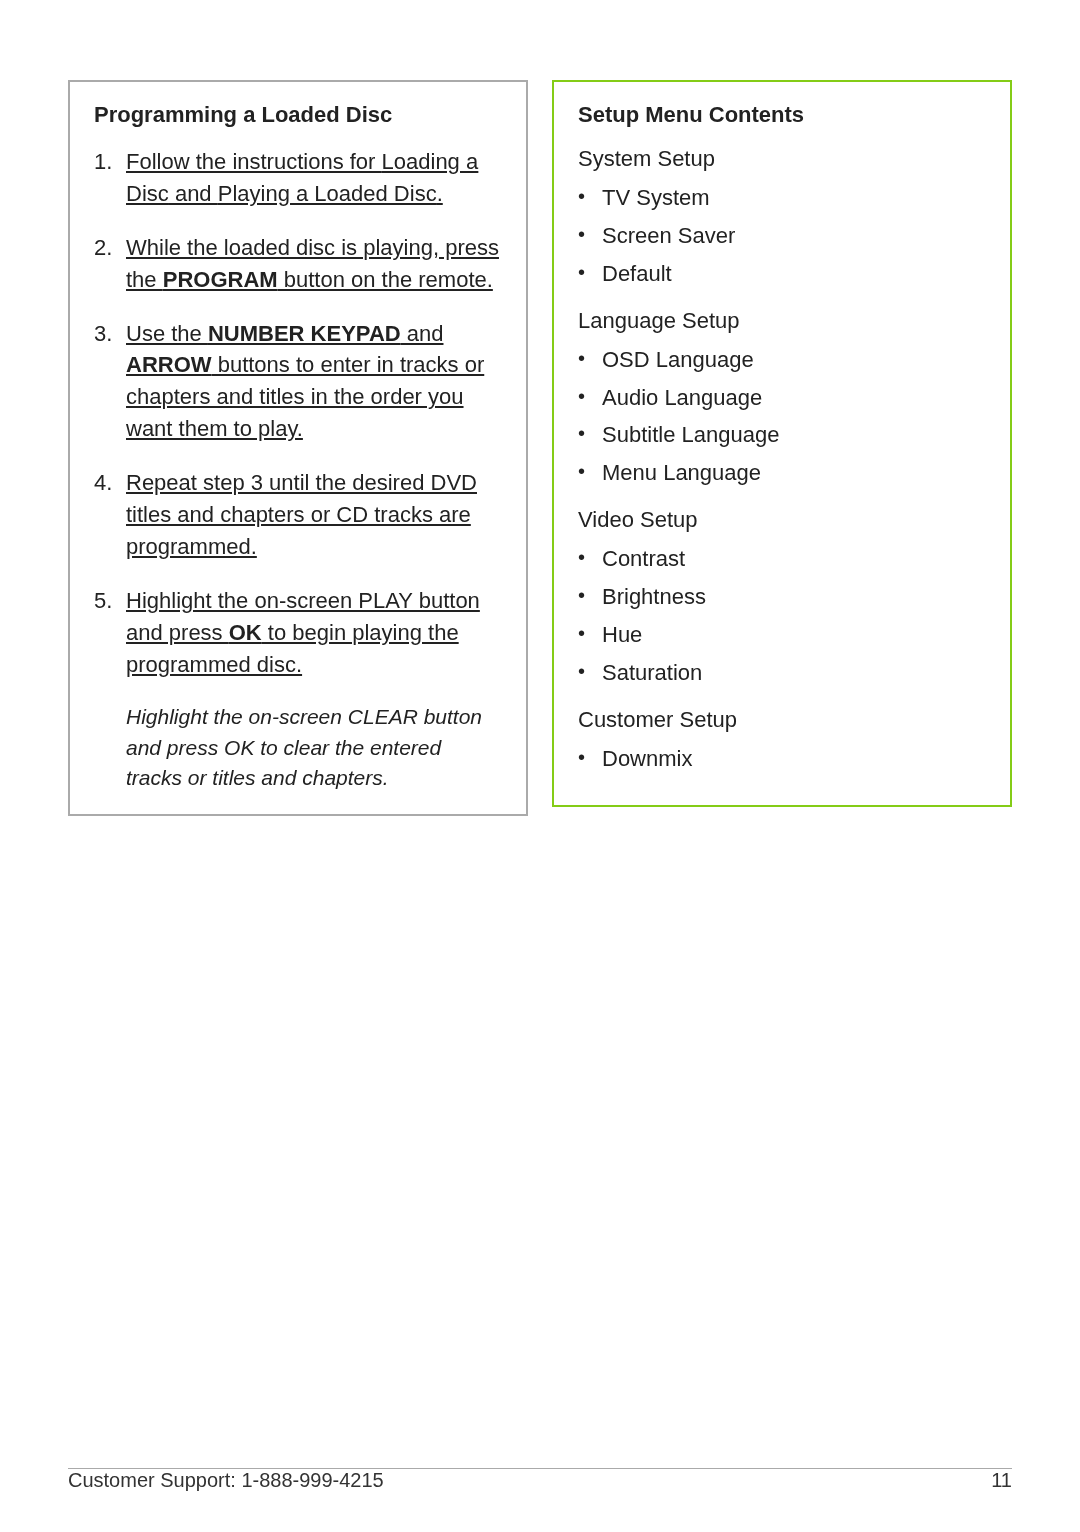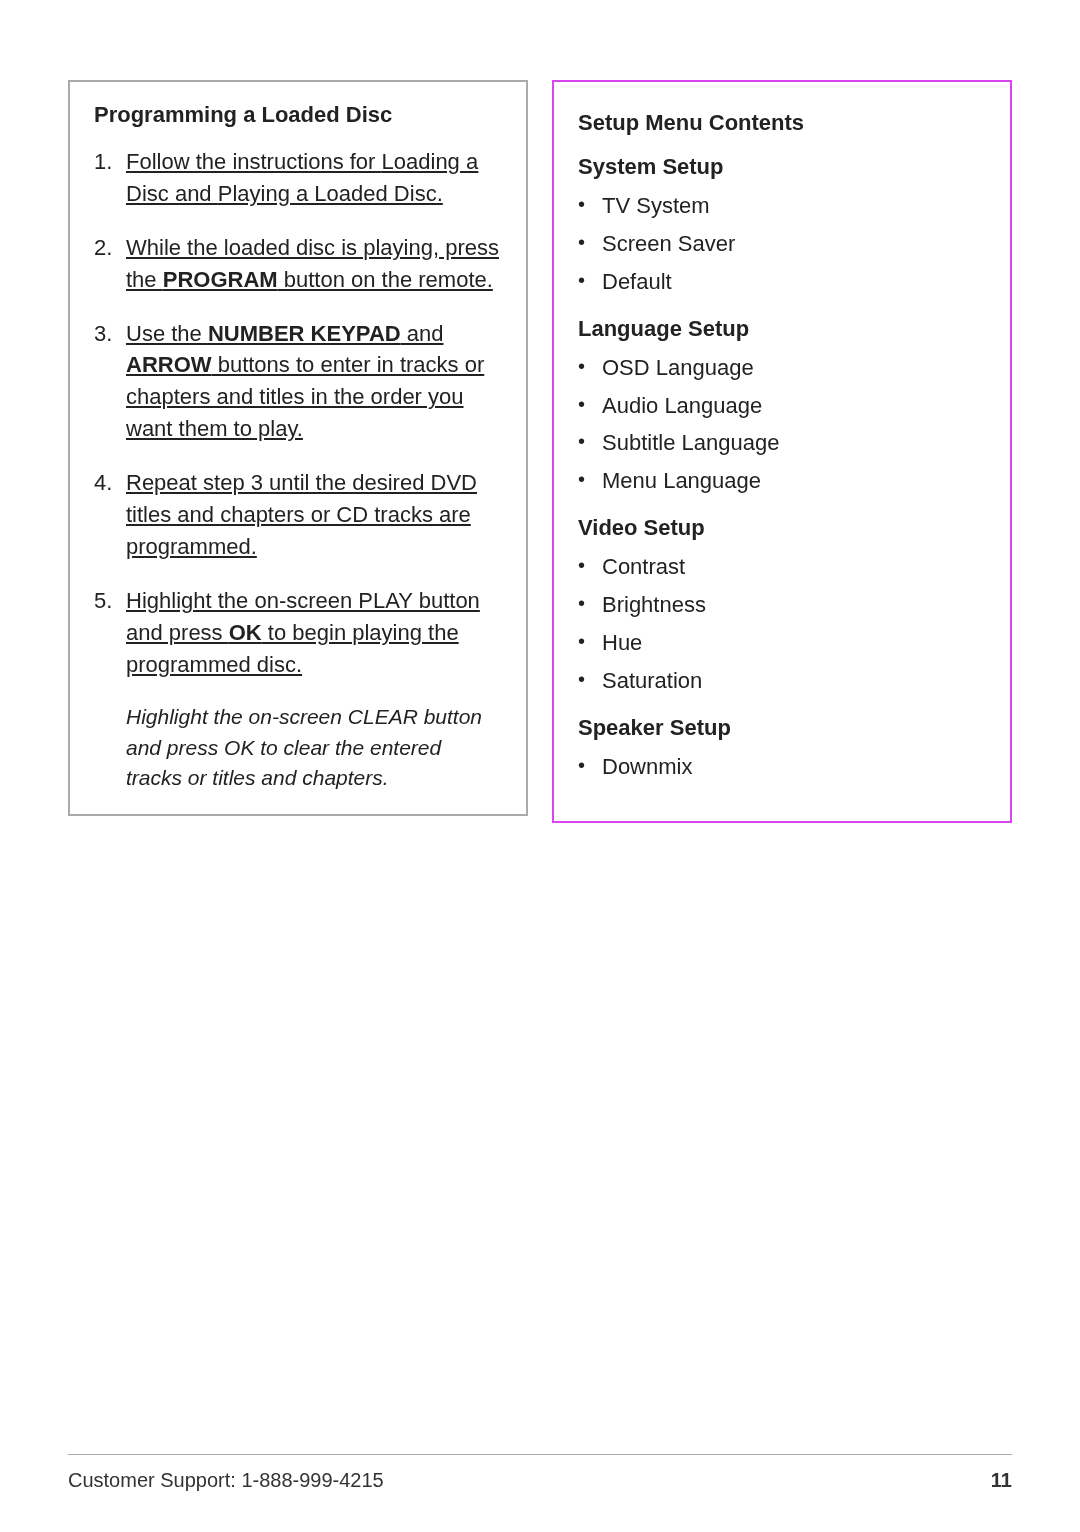"Setup Menu Contents" .right-column { border: 2px solid #d946ef -> 2px solid #84cc16; padding: 28px 24px -> 20px 24px }
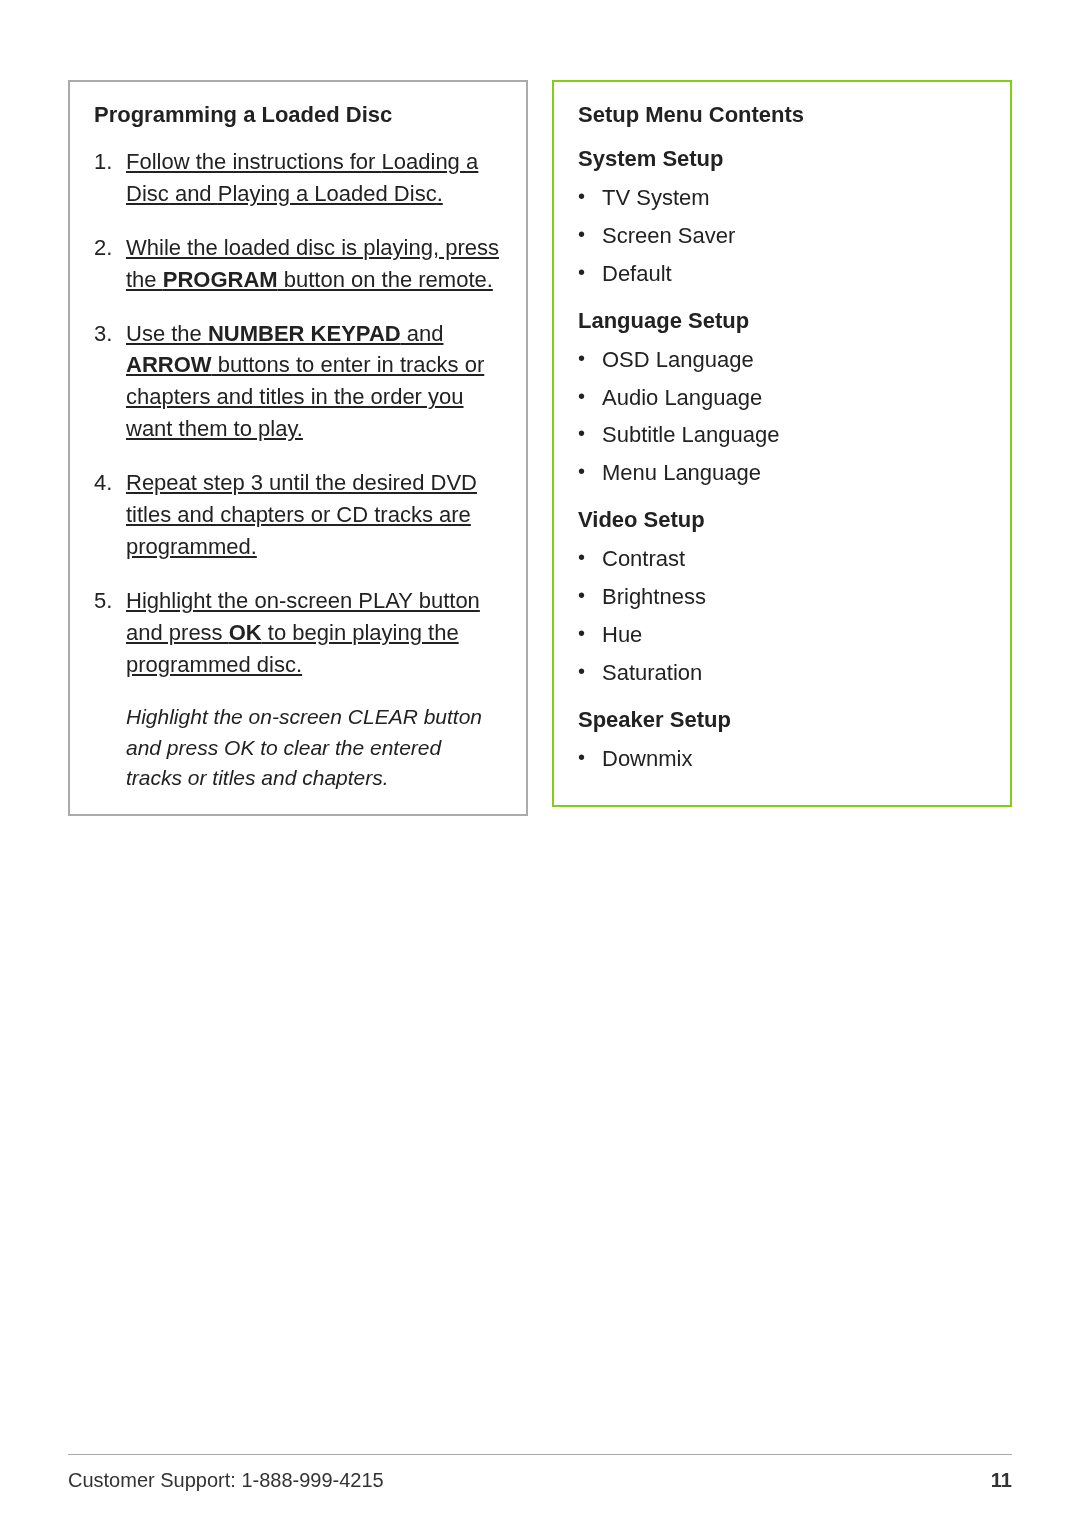"System Setup" .section-header { font-weight: bold -> normal }
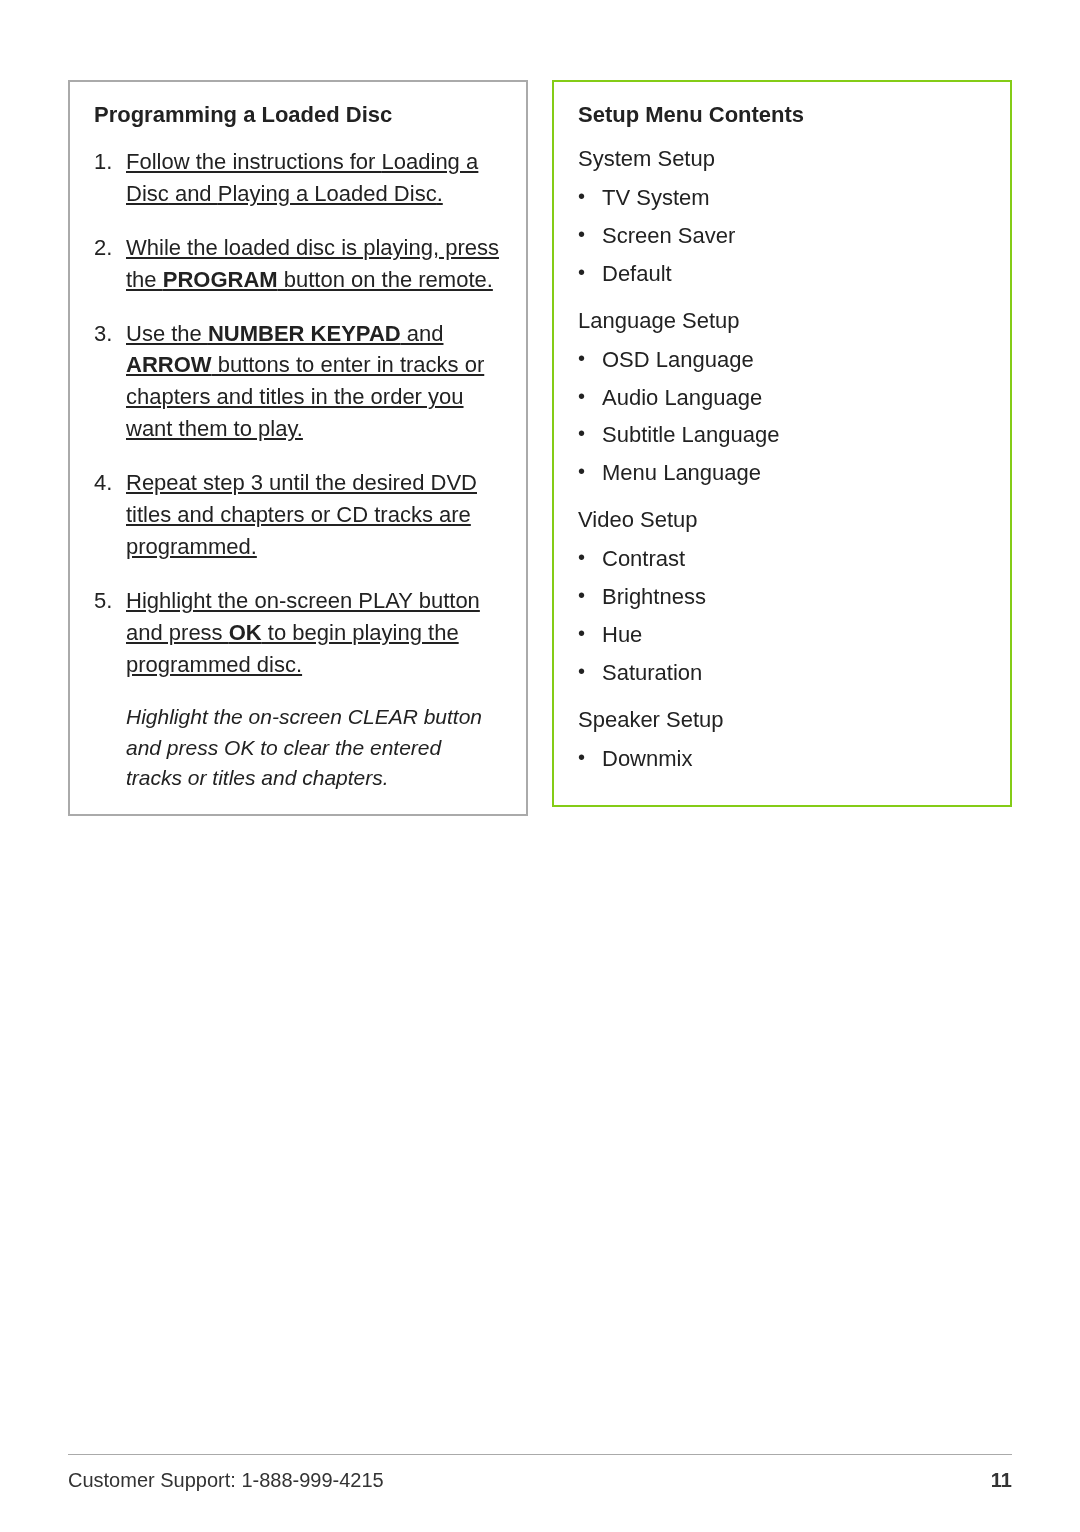"Speaker Setup" div.section-header { text: Speaker -> Customer }
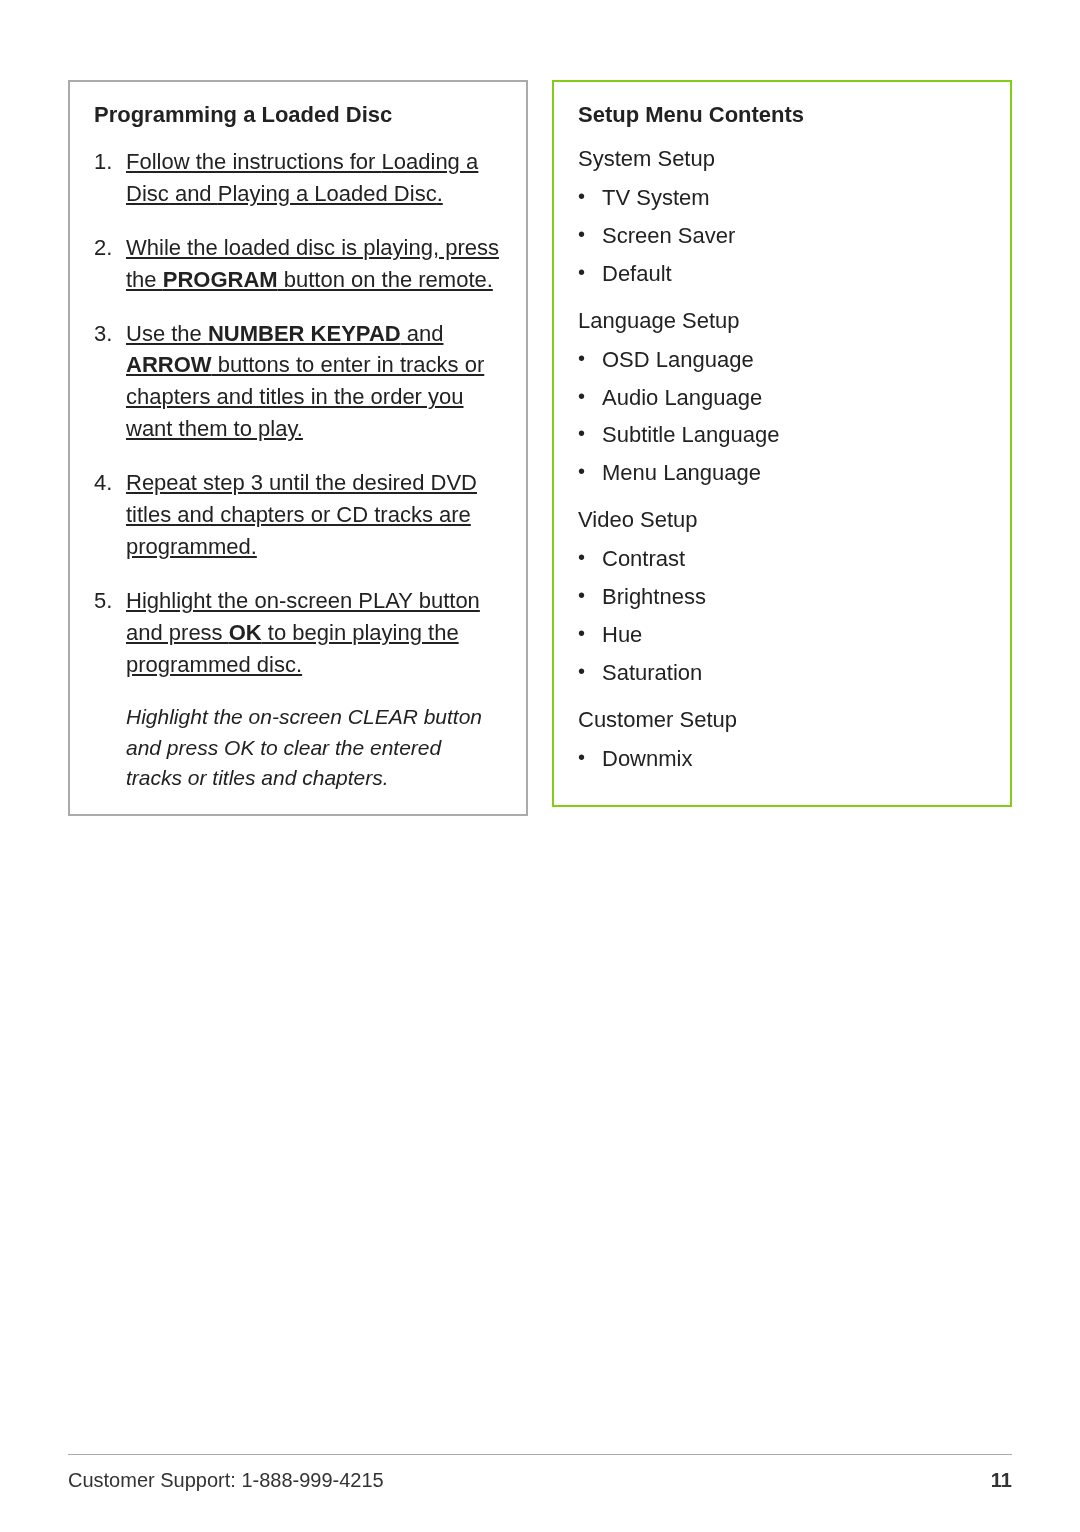"Customer Support: 1-888-999-4215" .footer { padding-top: 14px -> 0 }
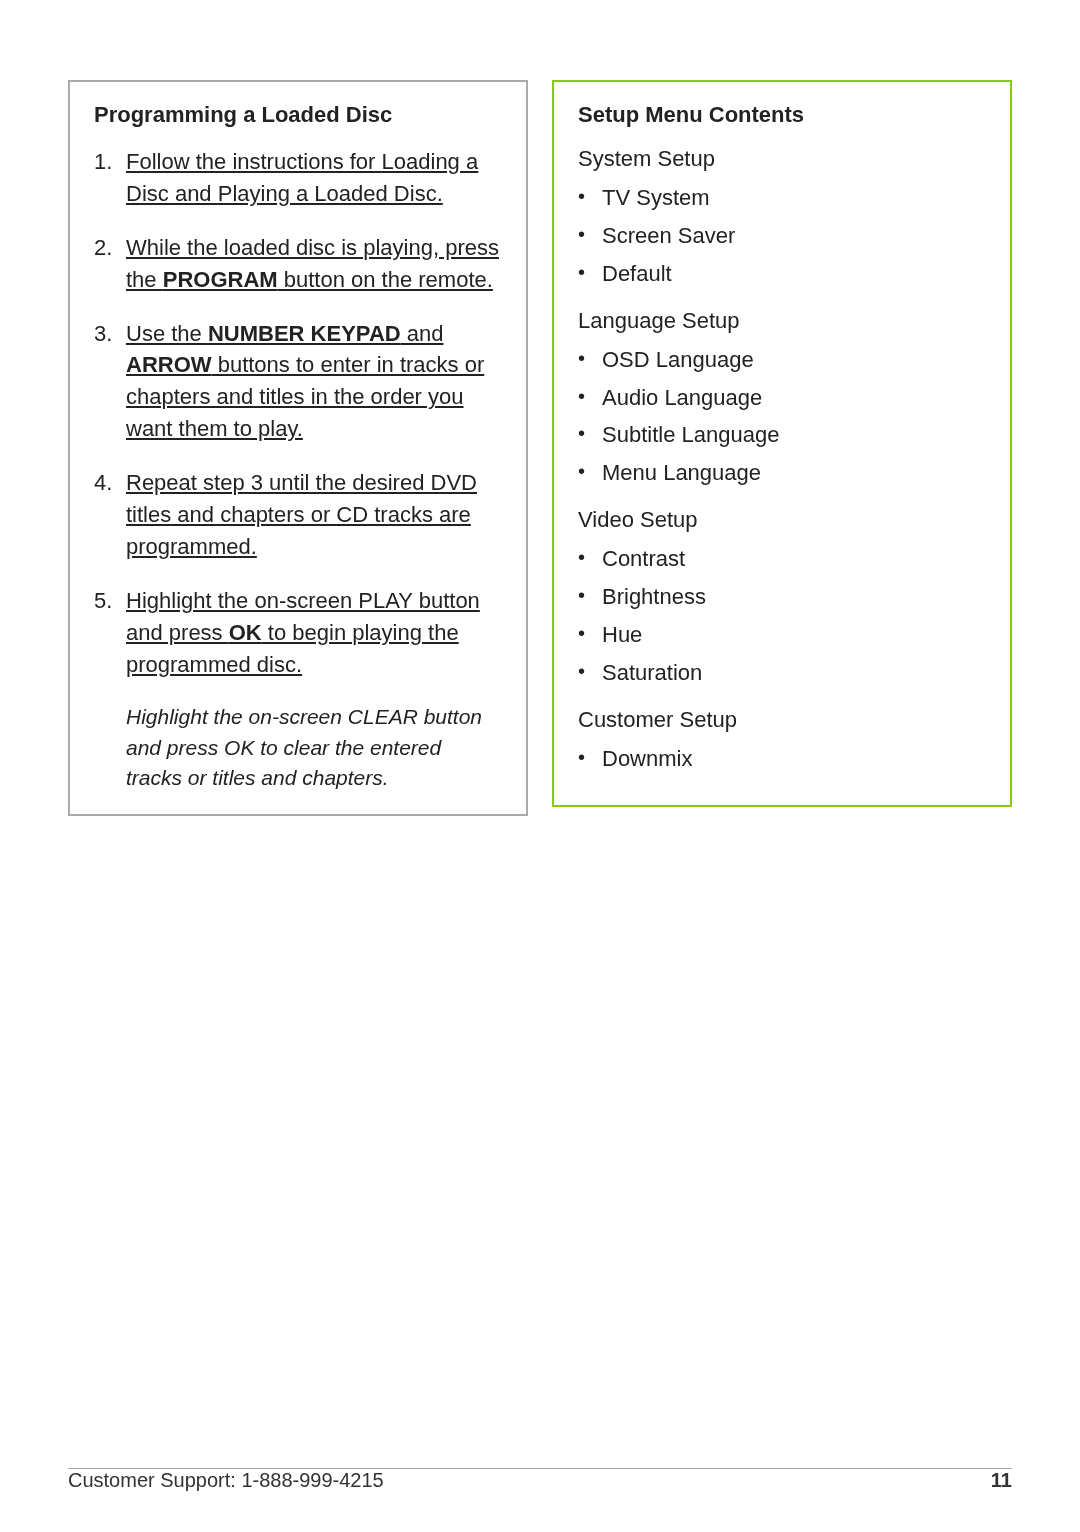"11" .footer-page { font-weight: bold -> none }
